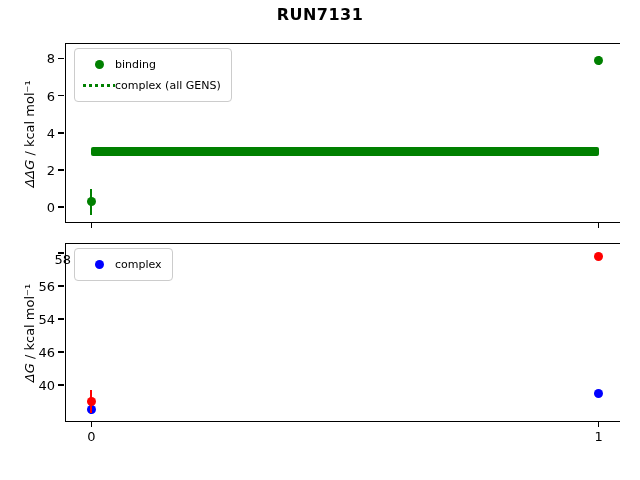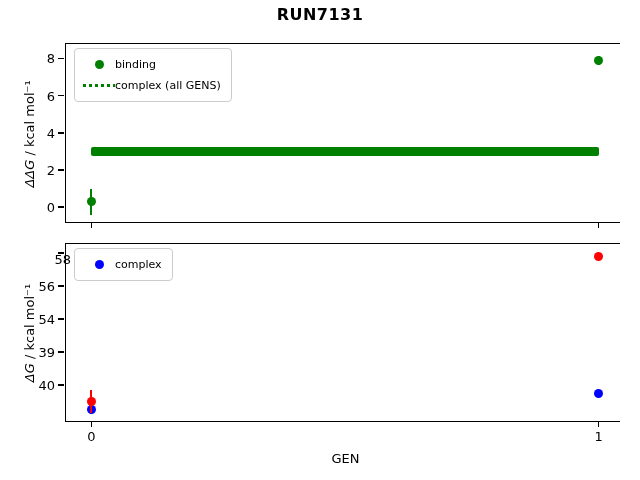"39" div.ticklabel { text: 39 -> 46 }
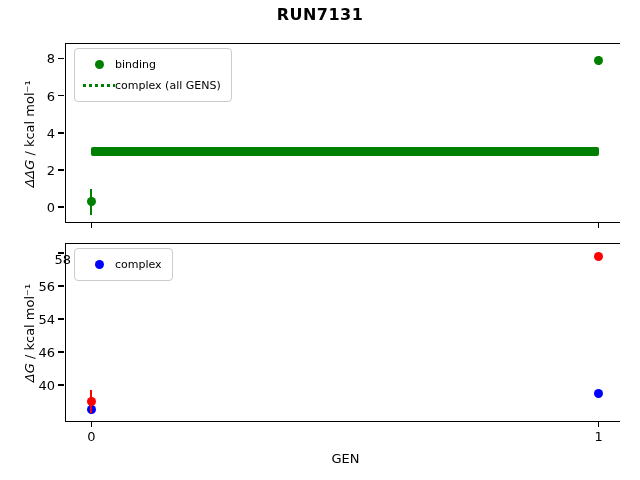"GEN" div.xlabel { html: <div>GEN</div> -> none }
